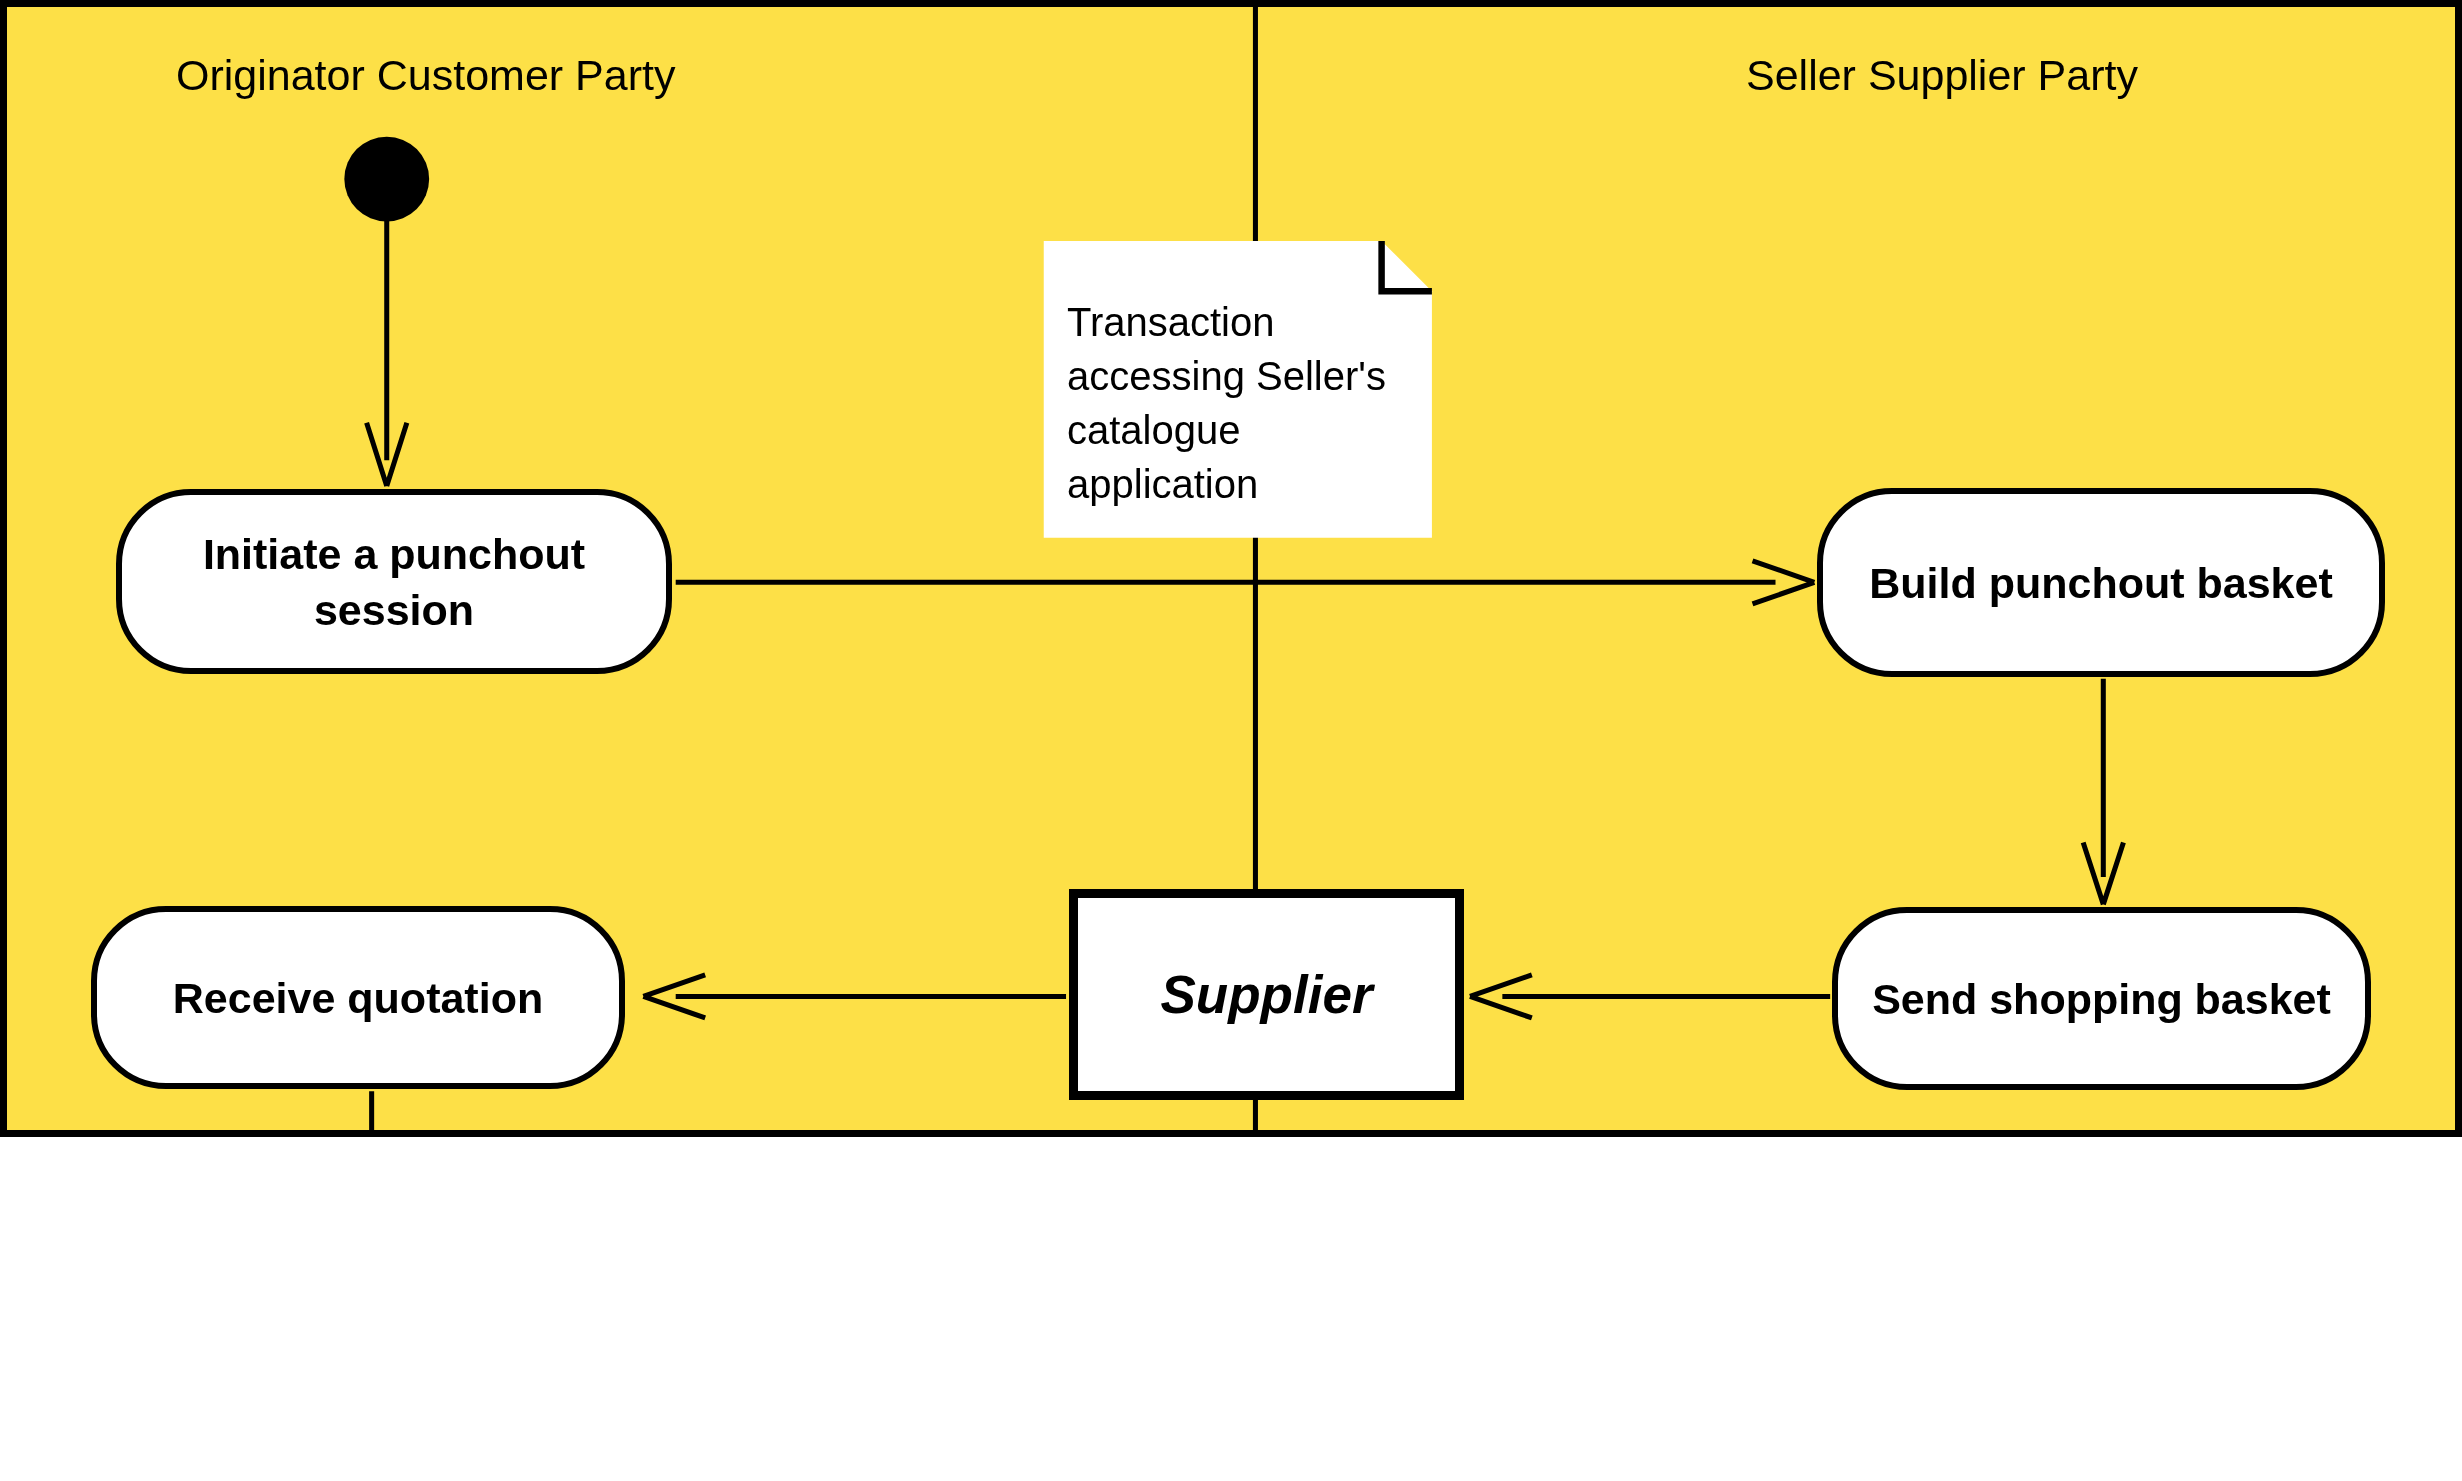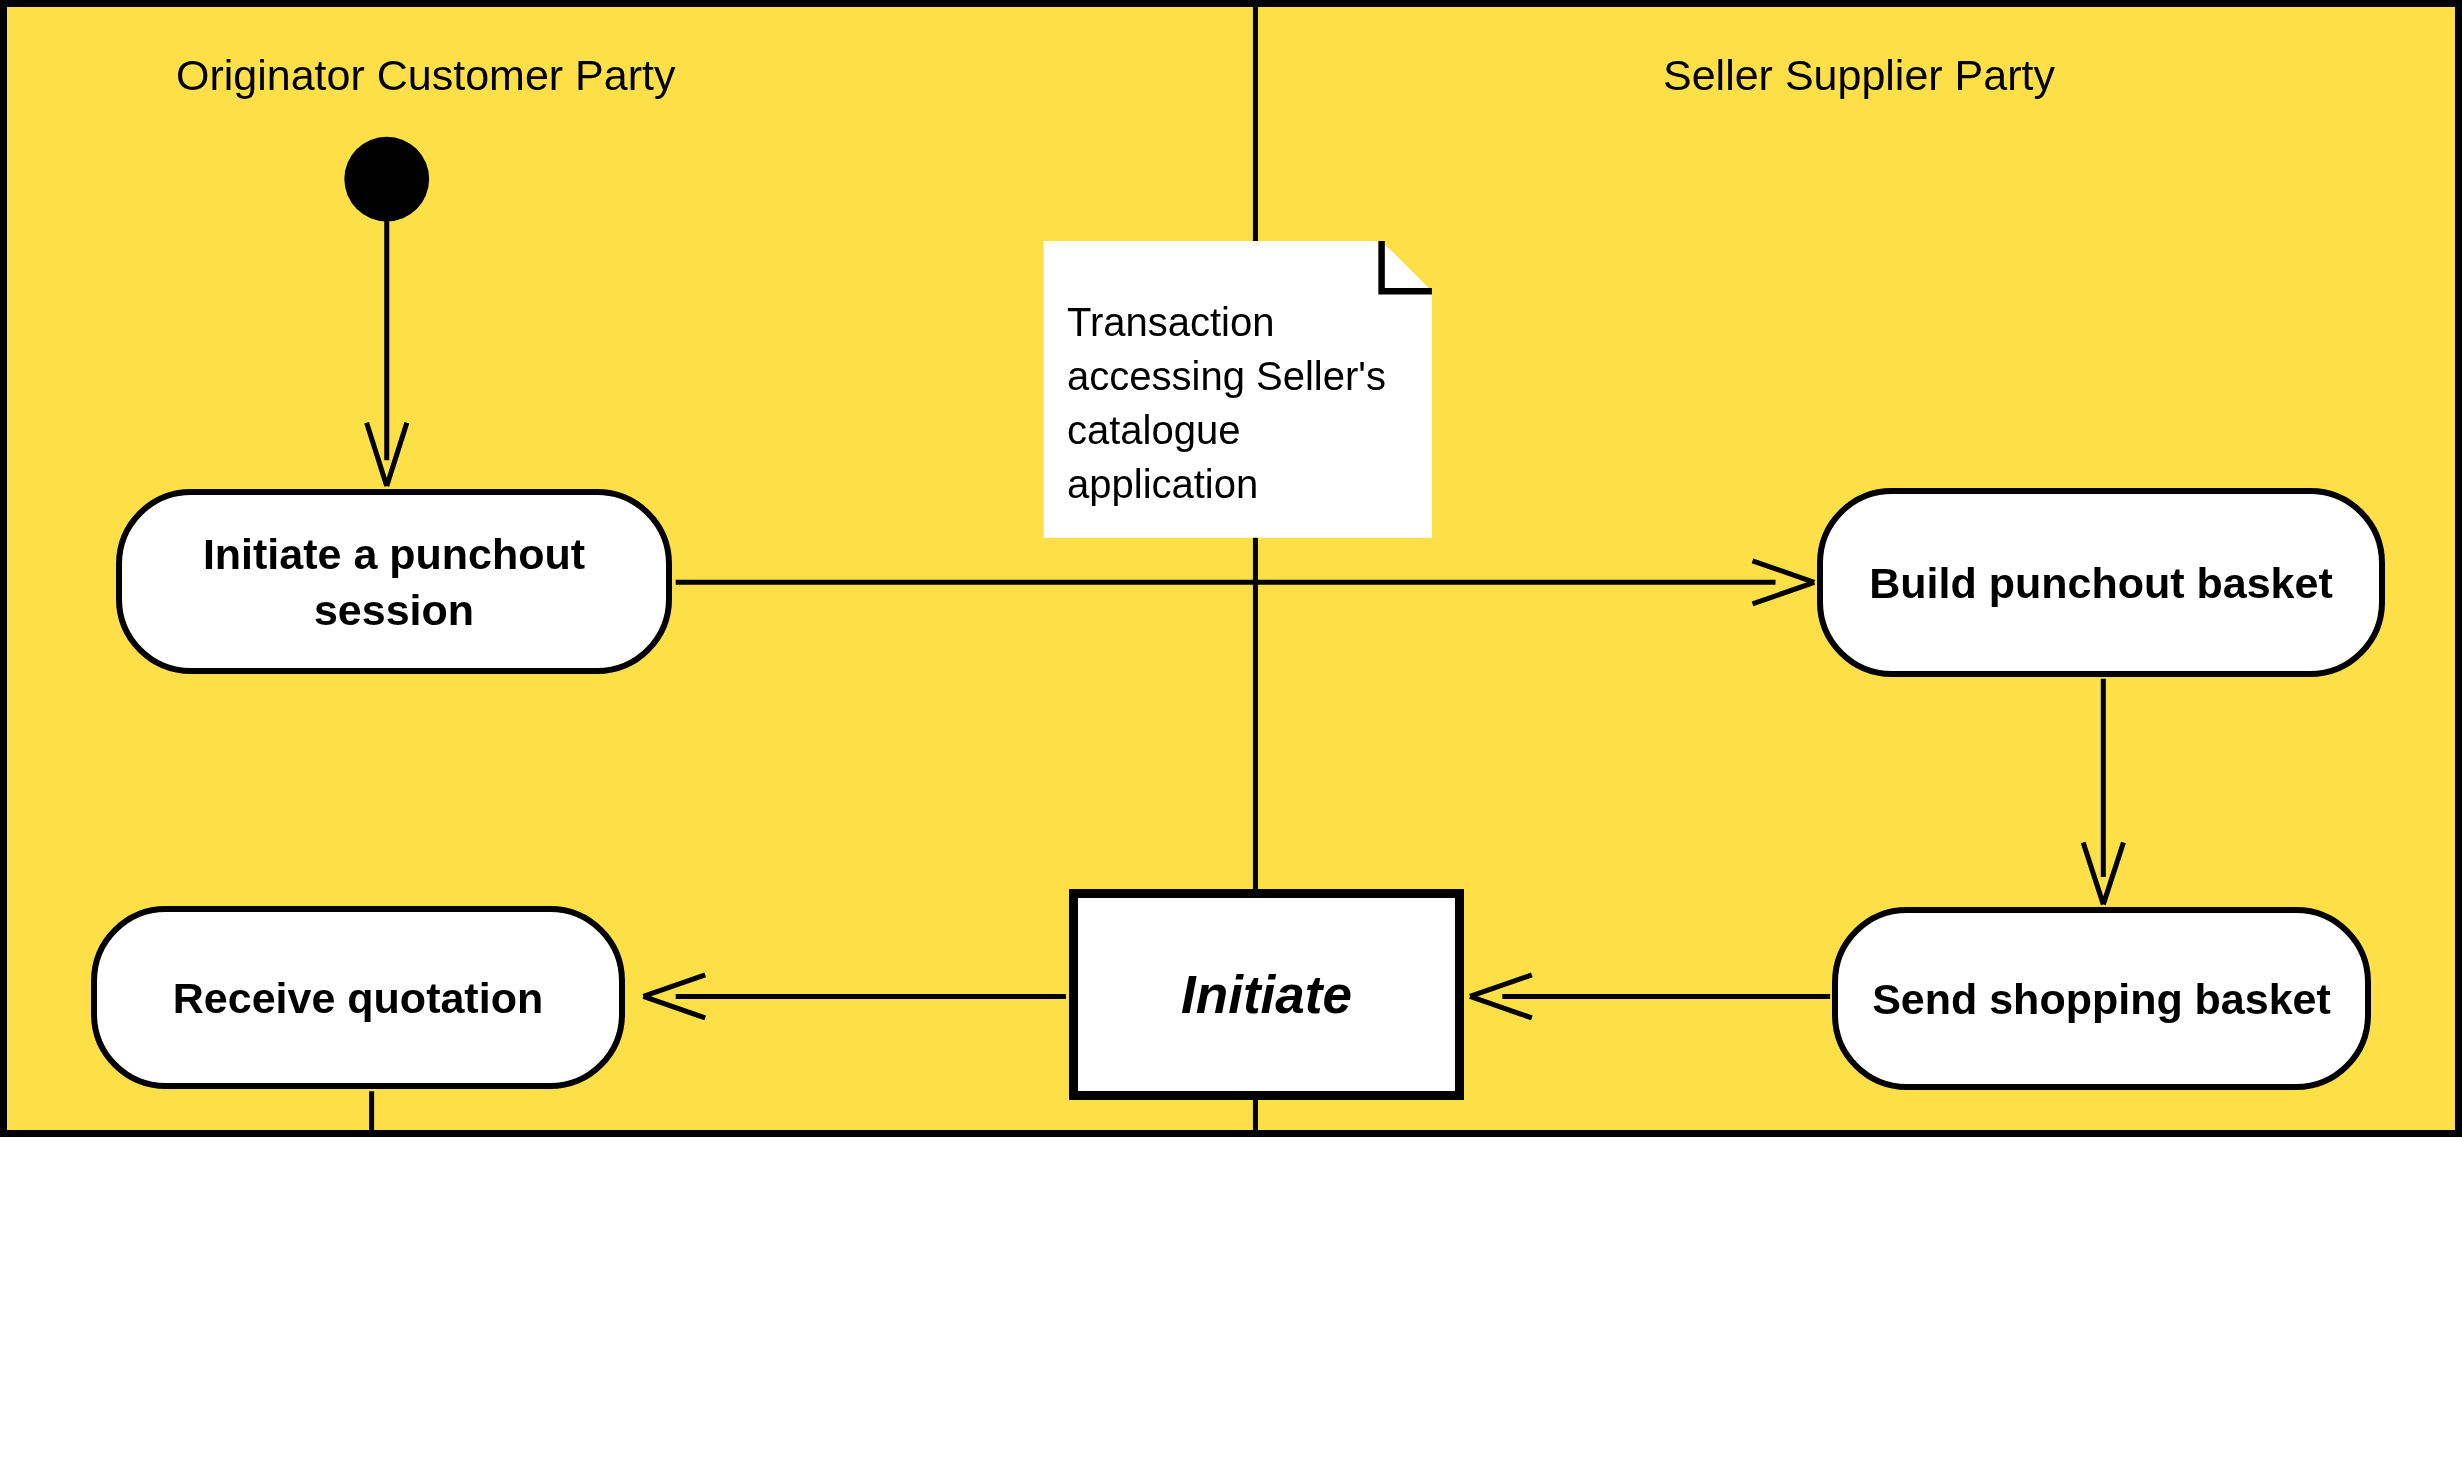"Seller Supplier Party" div.lane-title { left: 1656px -> 1739px }
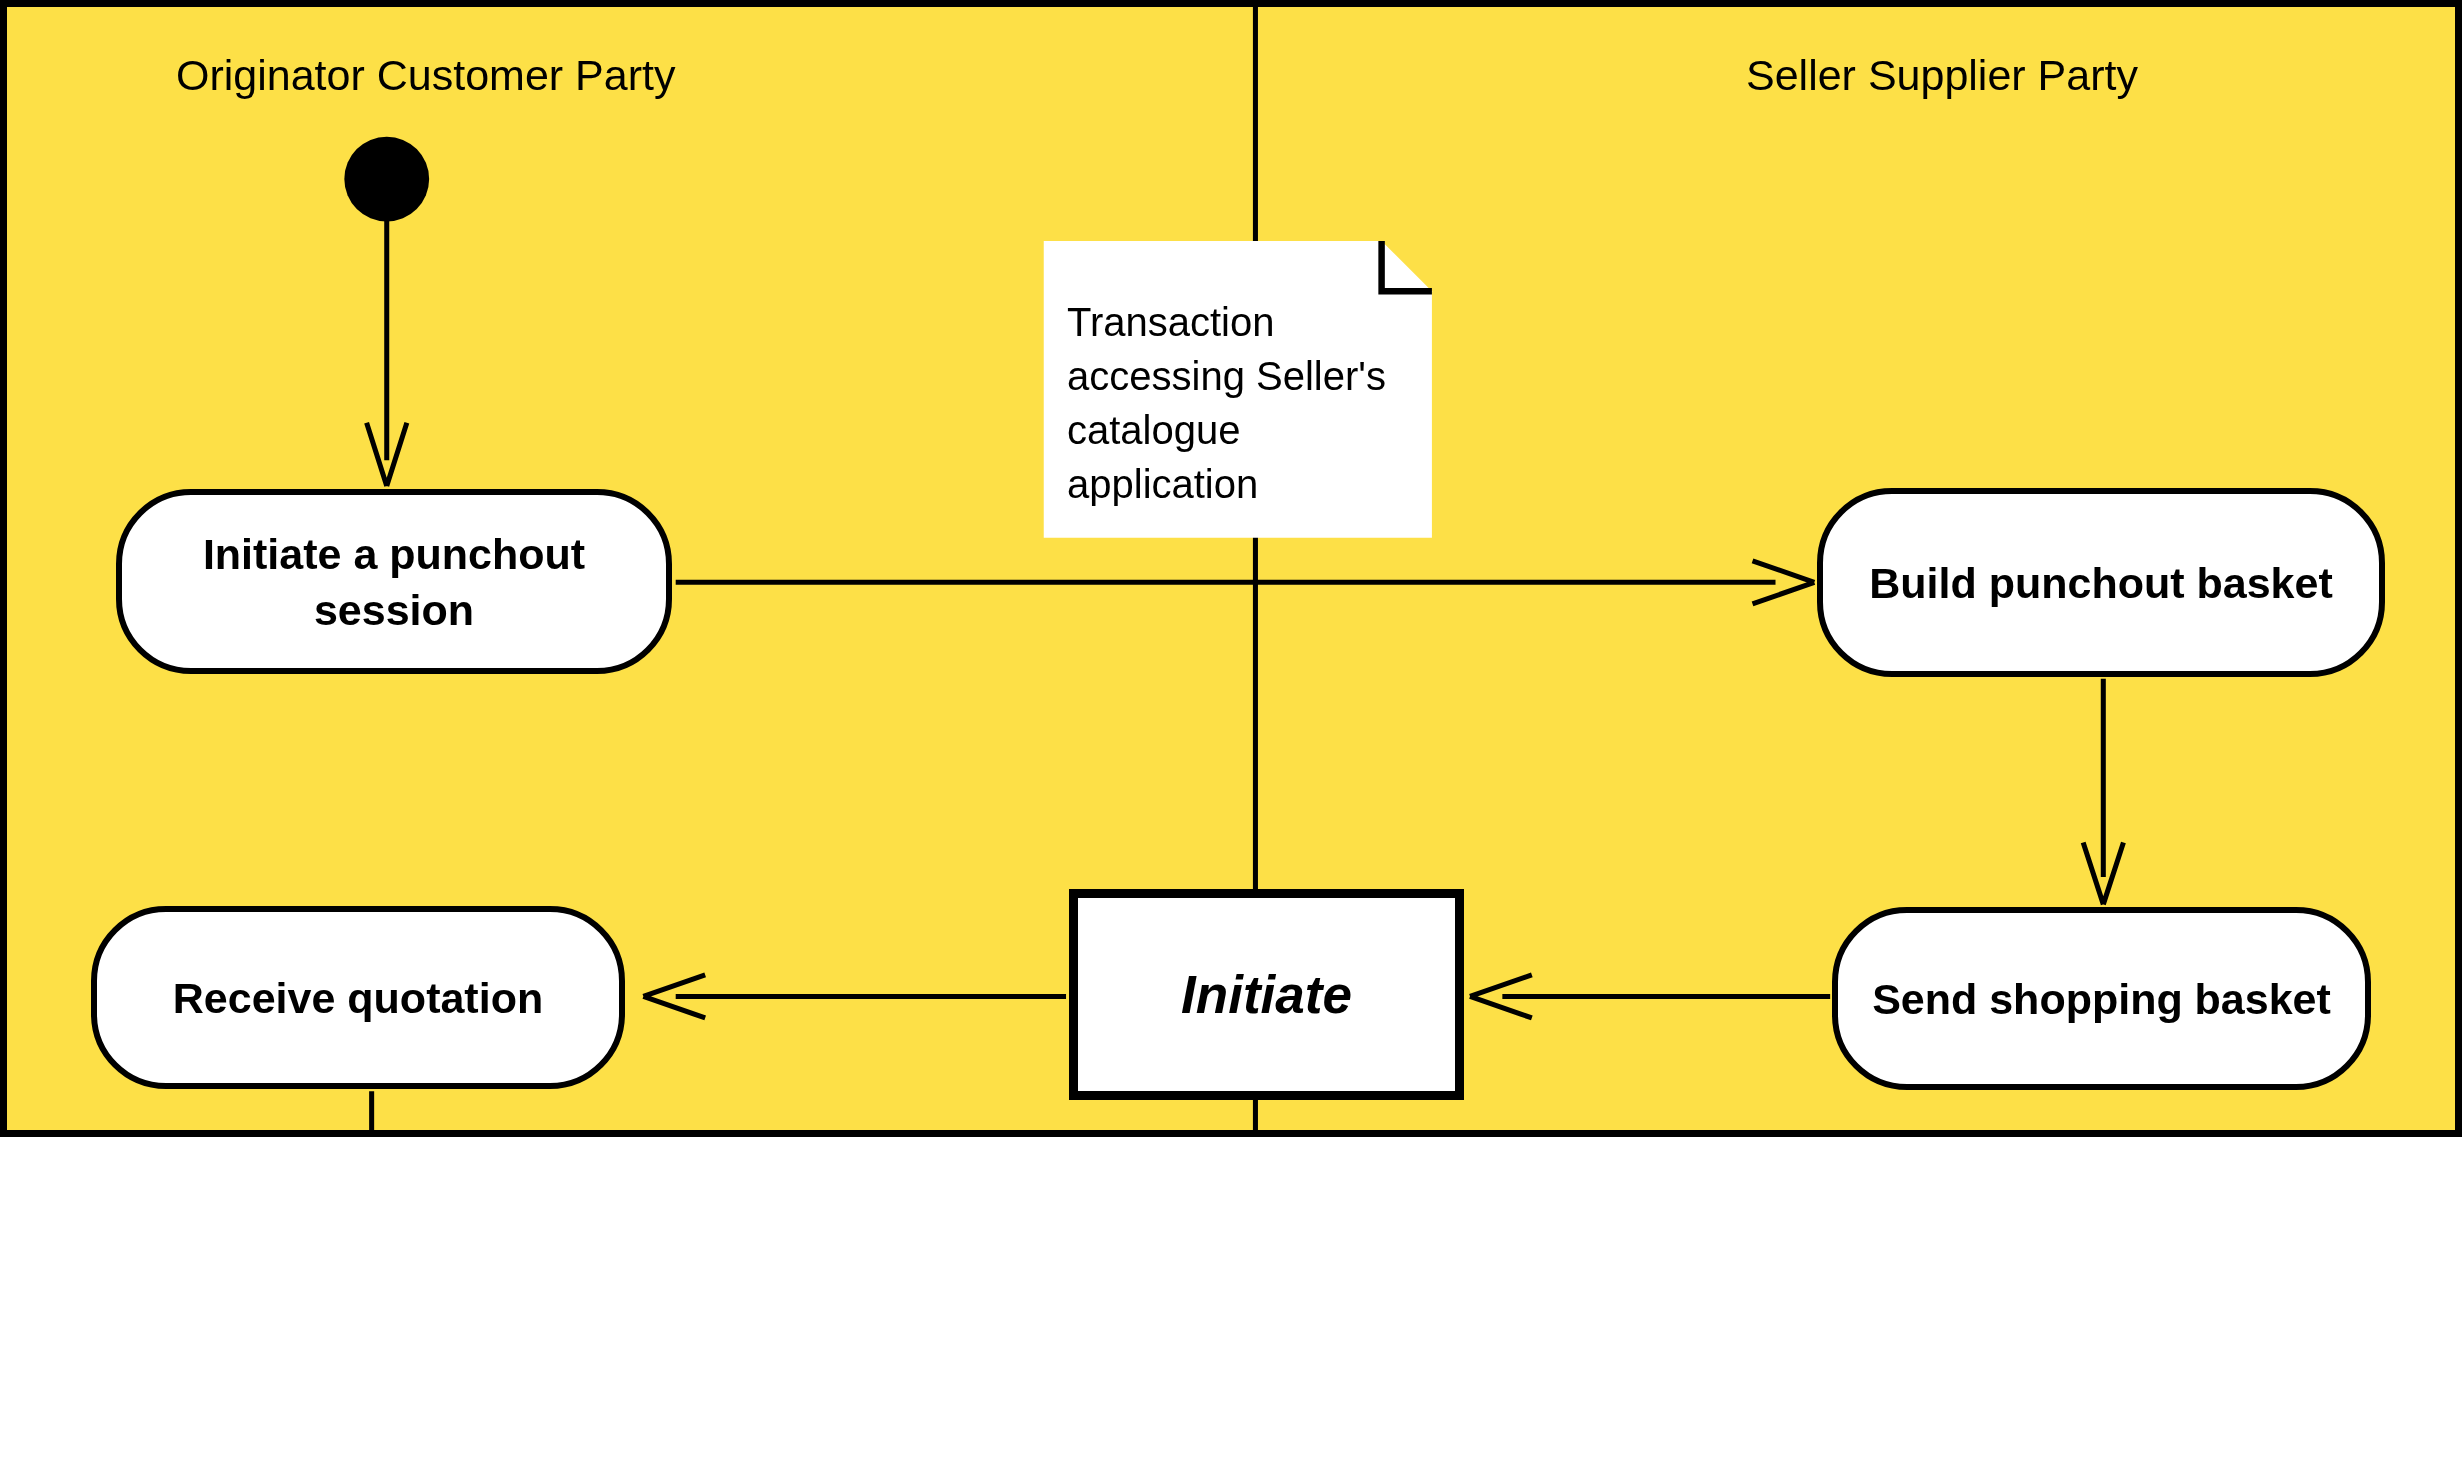"Initiate" div.object-box { text: Initiate -> Supplier }
